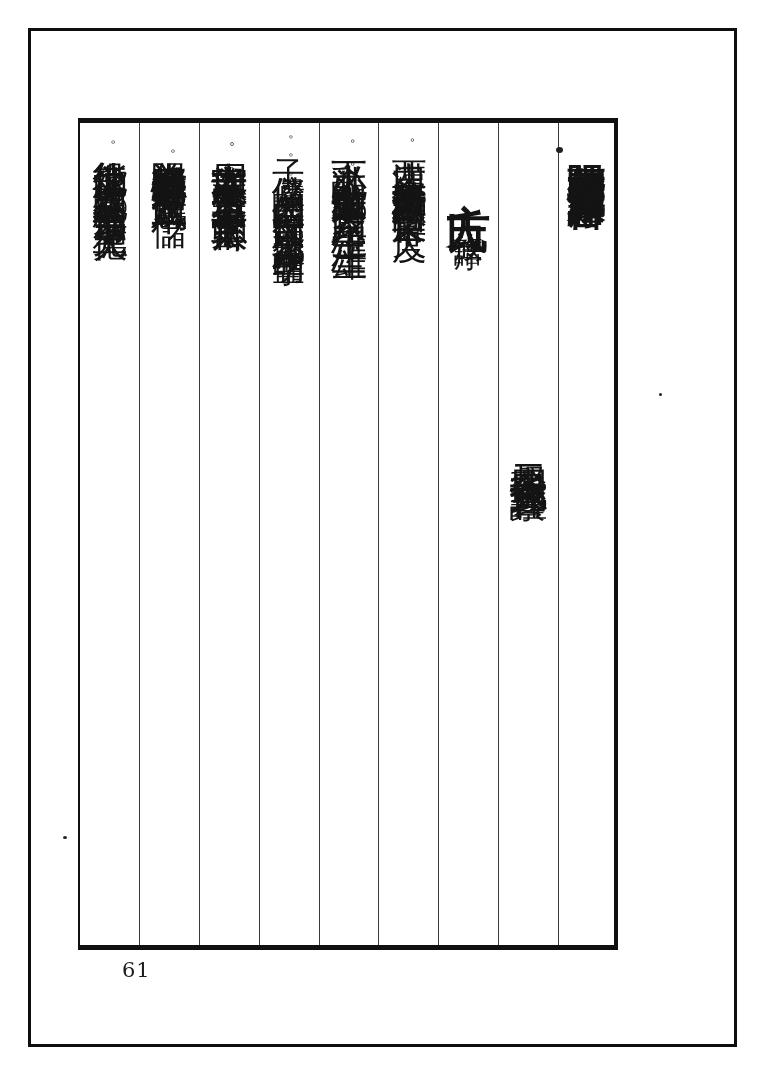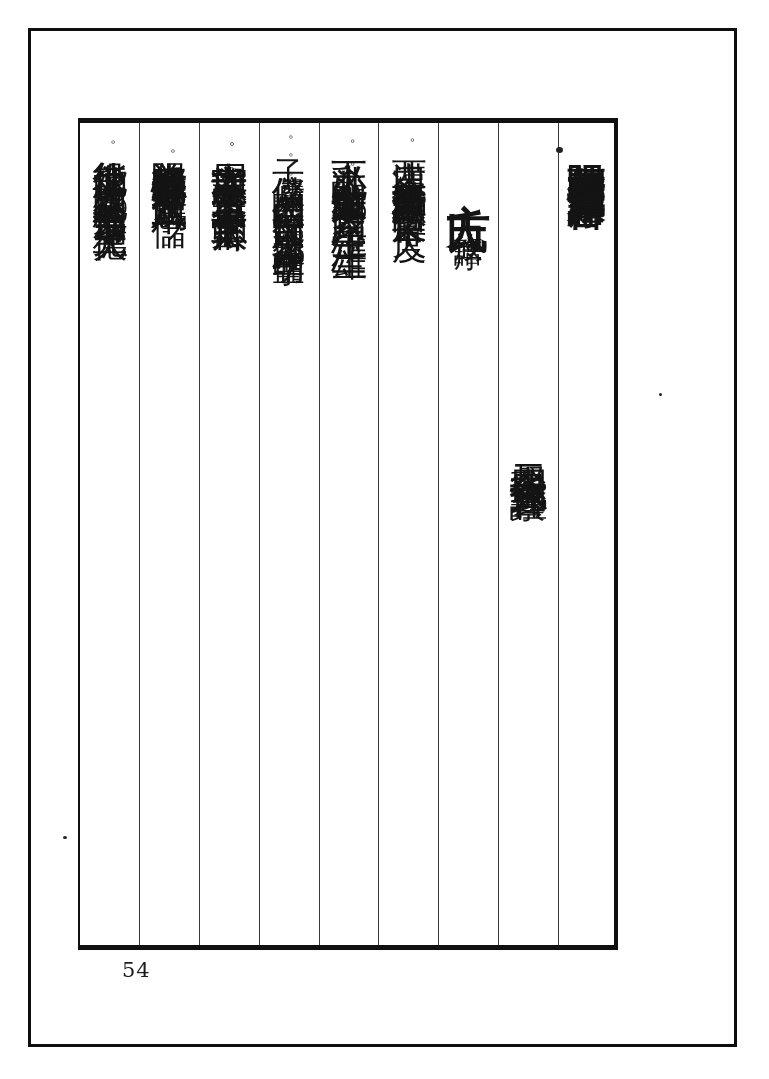"54" div.page-number { text: 54 -> 61 }
